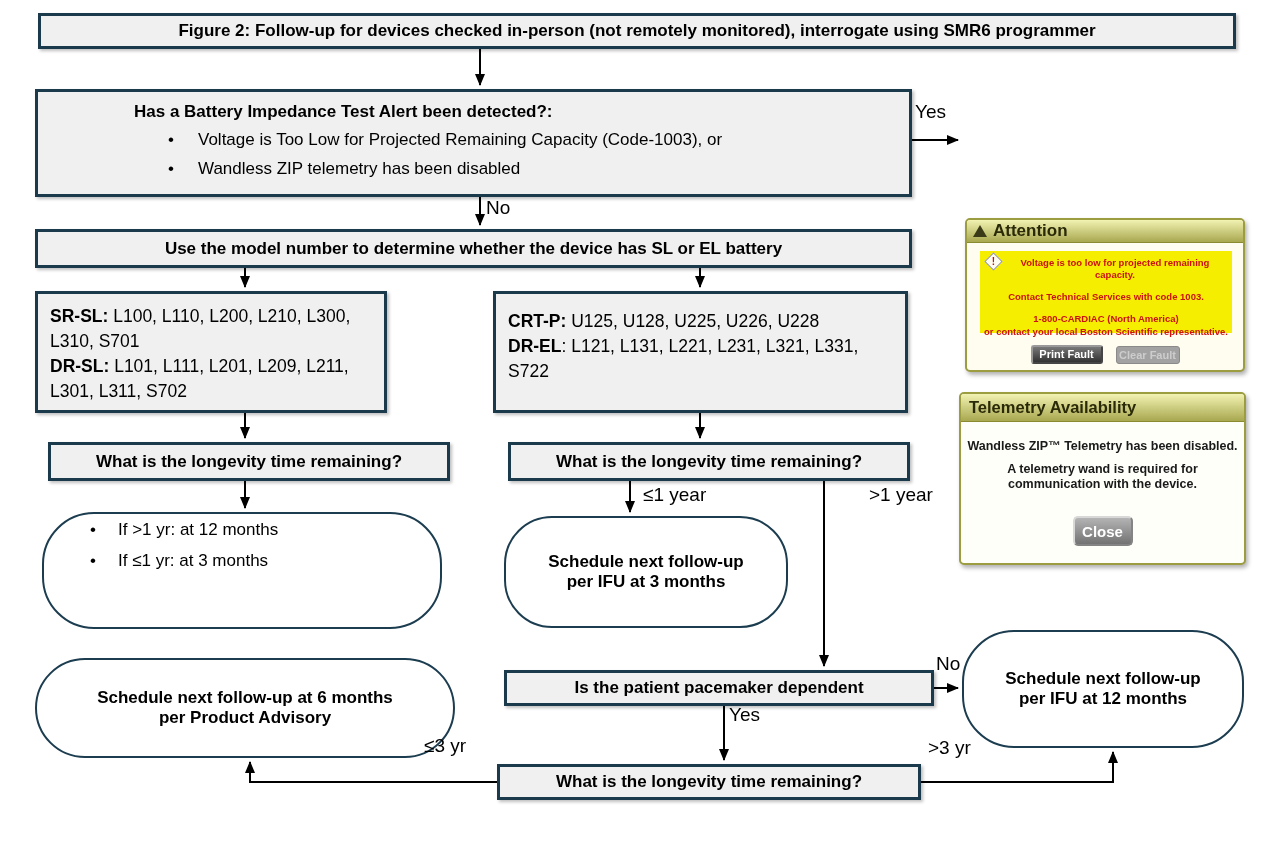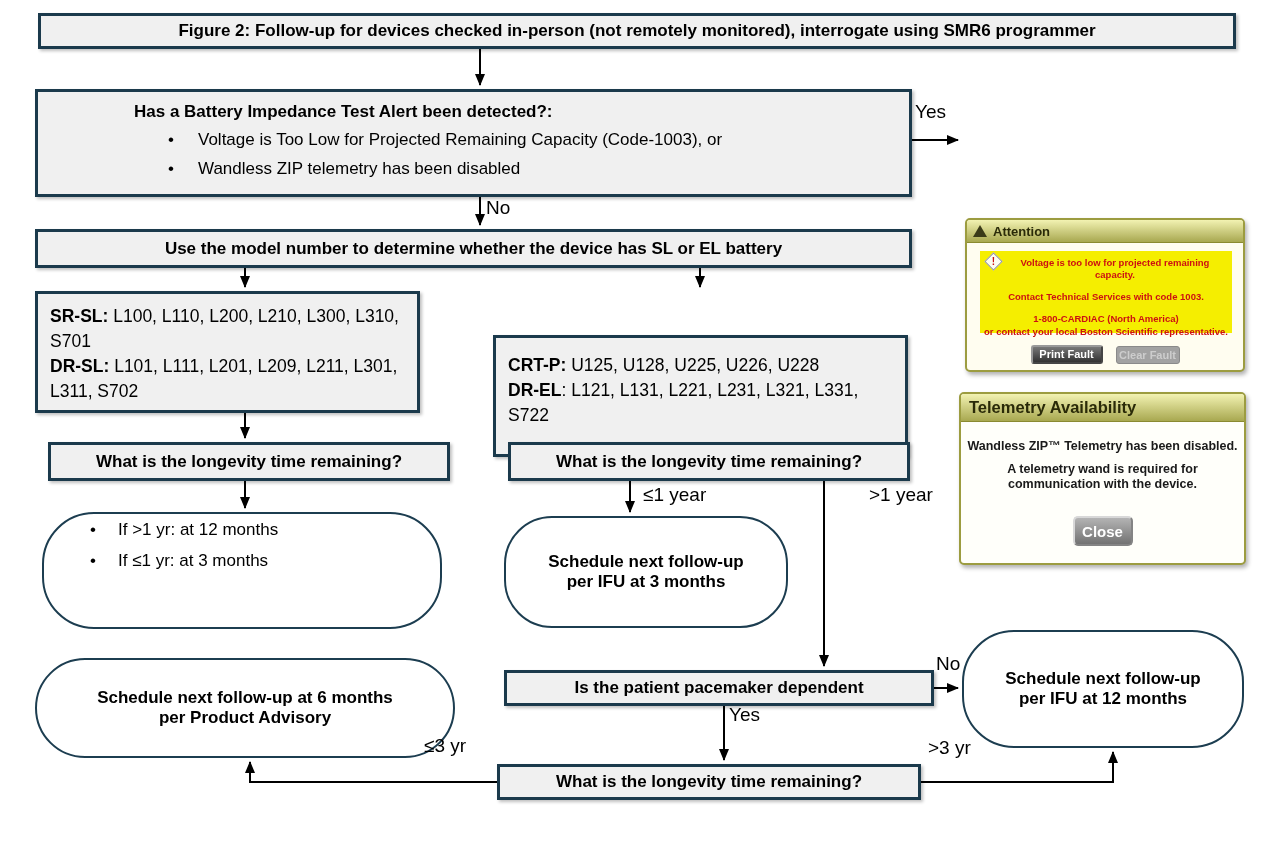"Attention" #dlg-attention .dlg-titlebar { font-size: 13px -> 17px }
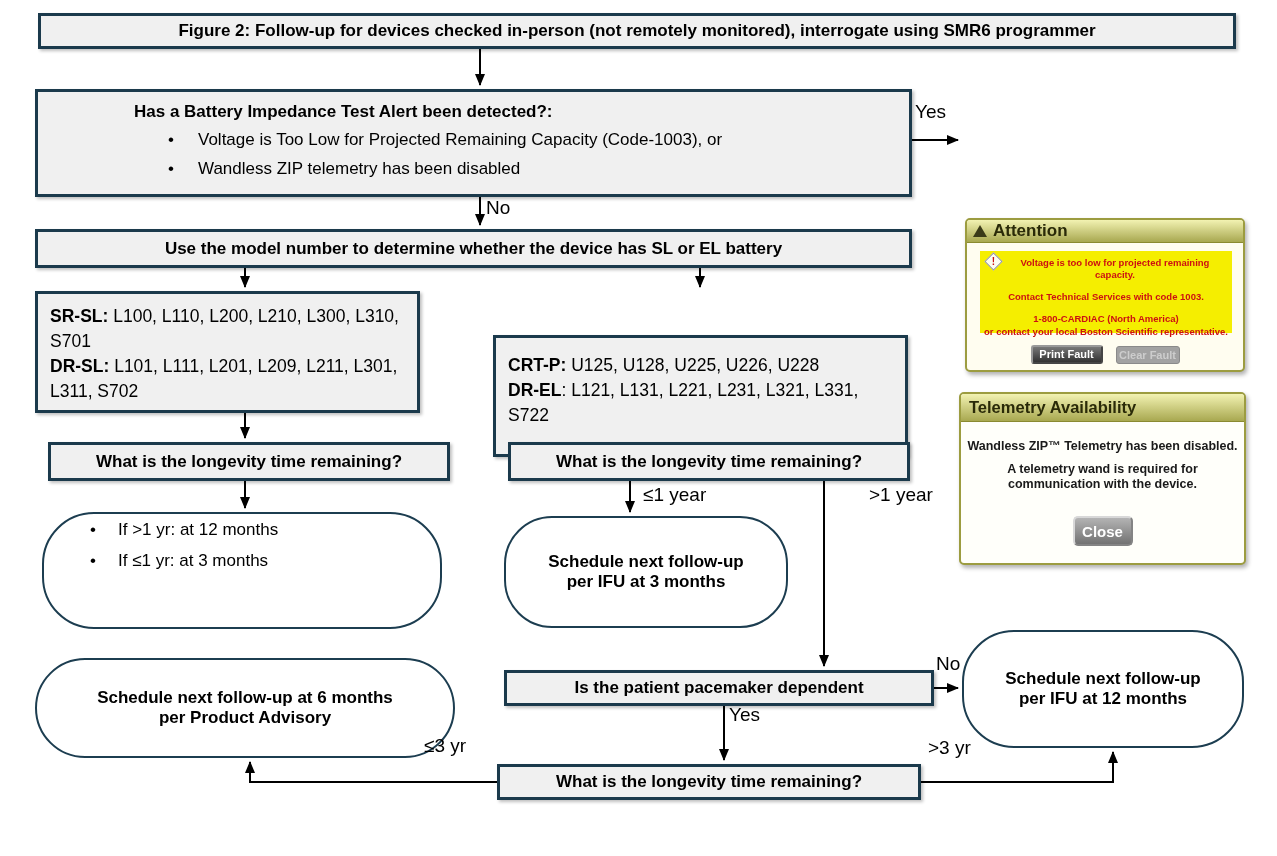"SR-SL: L100, L110, L200, L210," #box-sl { width: 385px -> 352px }
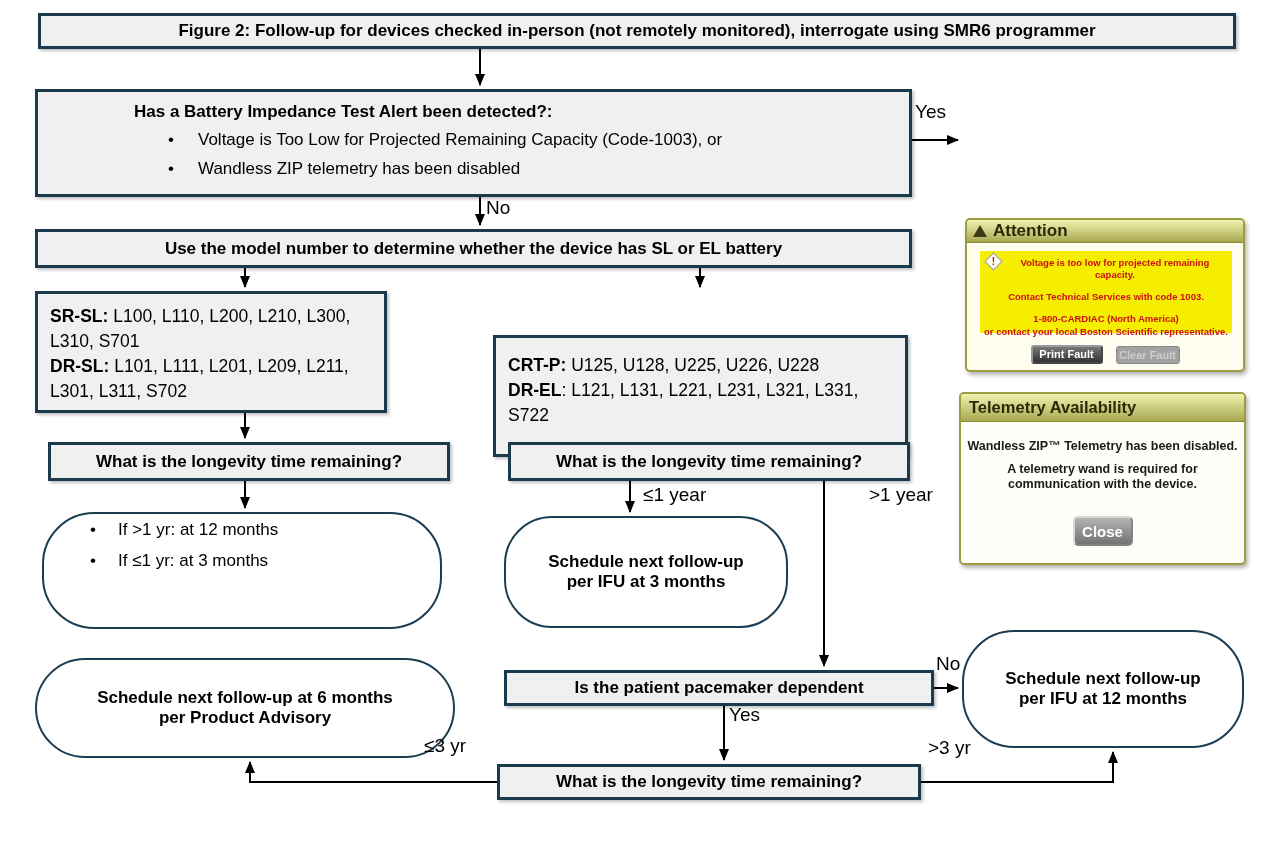"CRT-P: U125, U128, U225, U226," #box-el { margin-top: 44px -> none }
